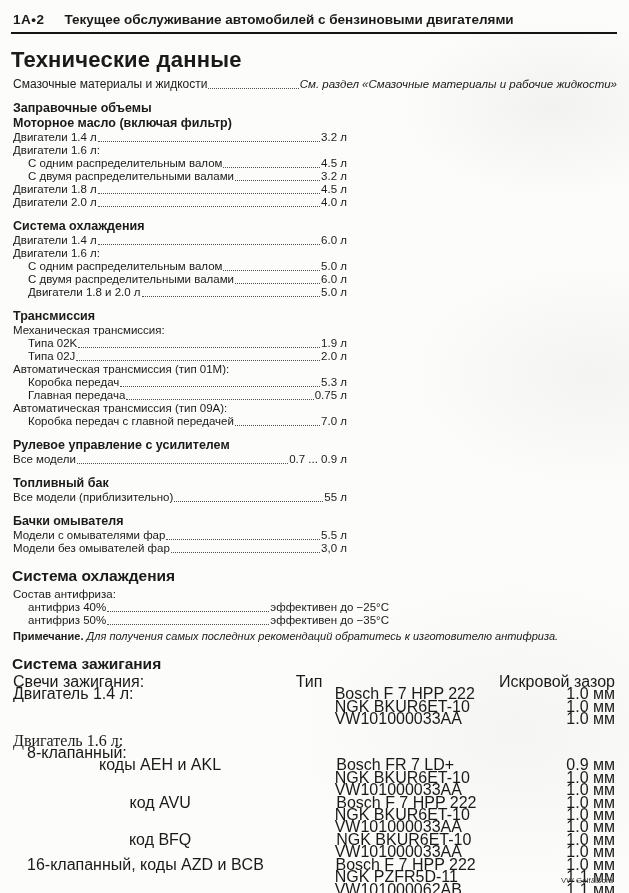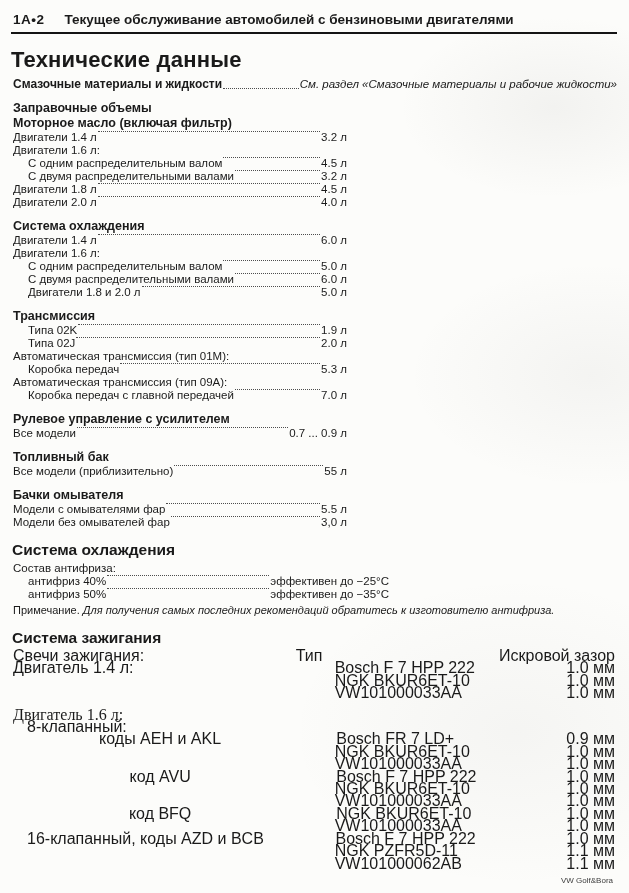"Смазочные материалы и жидкости" .lube .lbl { font-weight: bold -> normal }
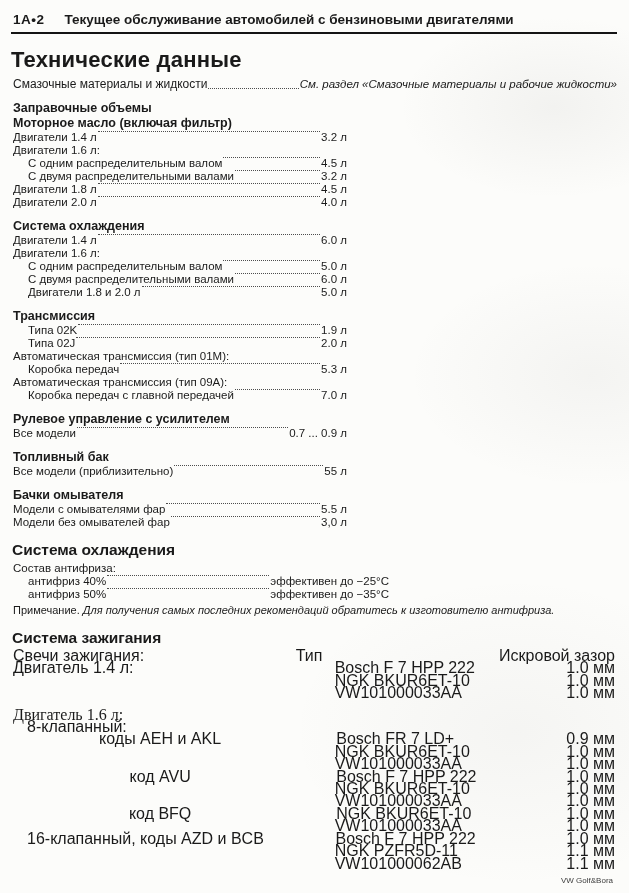"Двигатели 1.4 л" .srow { align-items: flex-start -> flex-end }
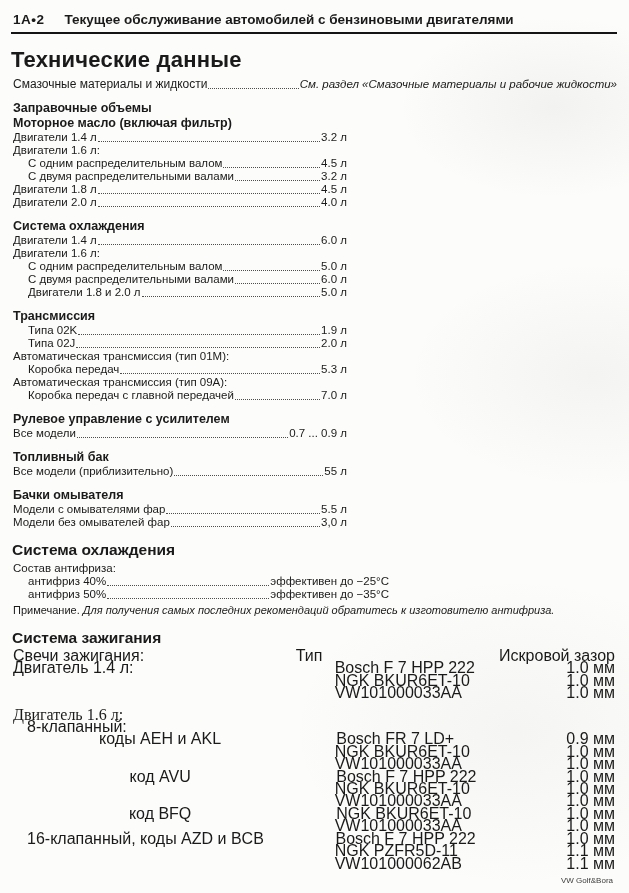"Механическая трансмиссия:" div.srow { html: none -> <div> <span>Механическая трансмиссия:</span> </div> }
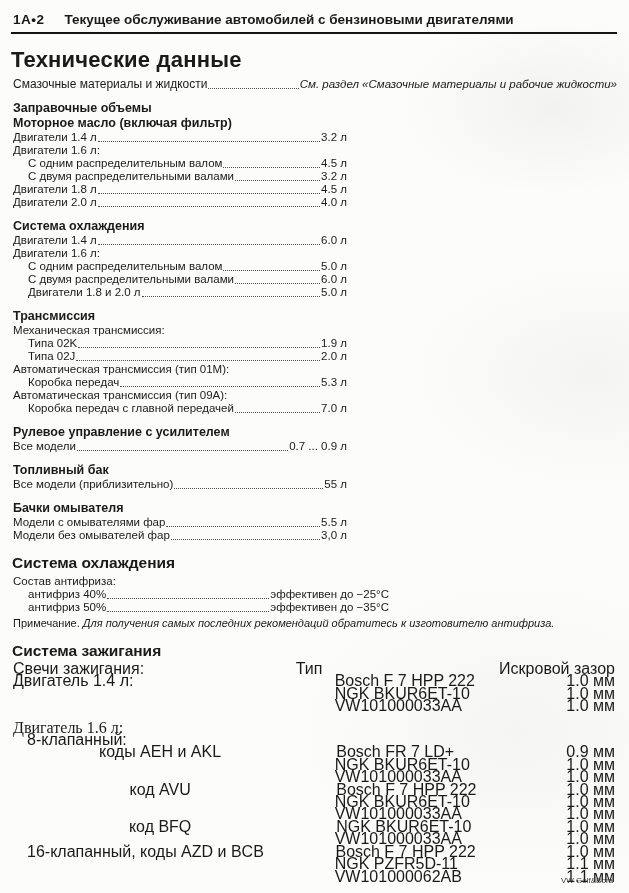"Главная передача" div.srow { html: none -> <div> <span>Главная передача</span> <span></span> <span>0.75 л</span> </div> }
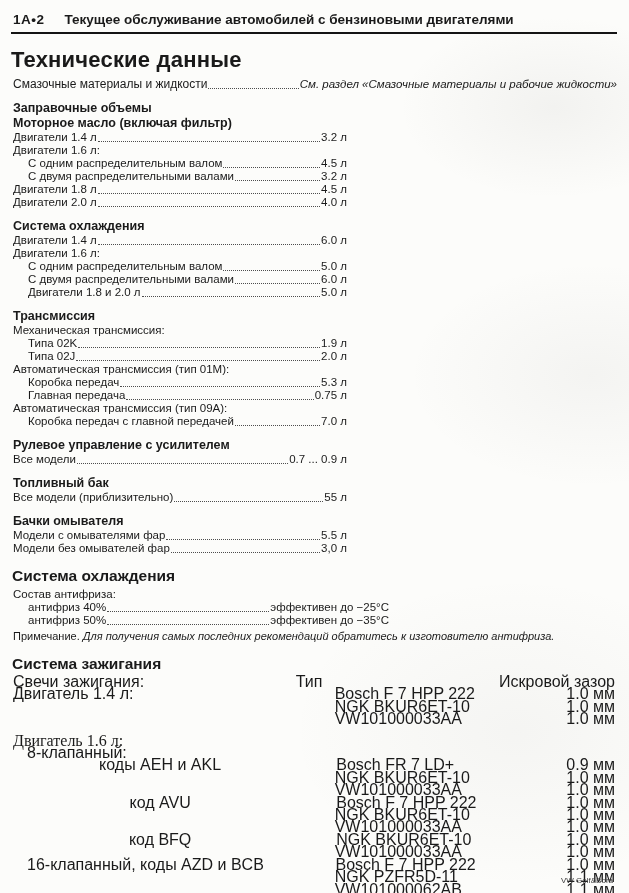"Примечание." .note .nlabel { font-weight: normal -> bold }
